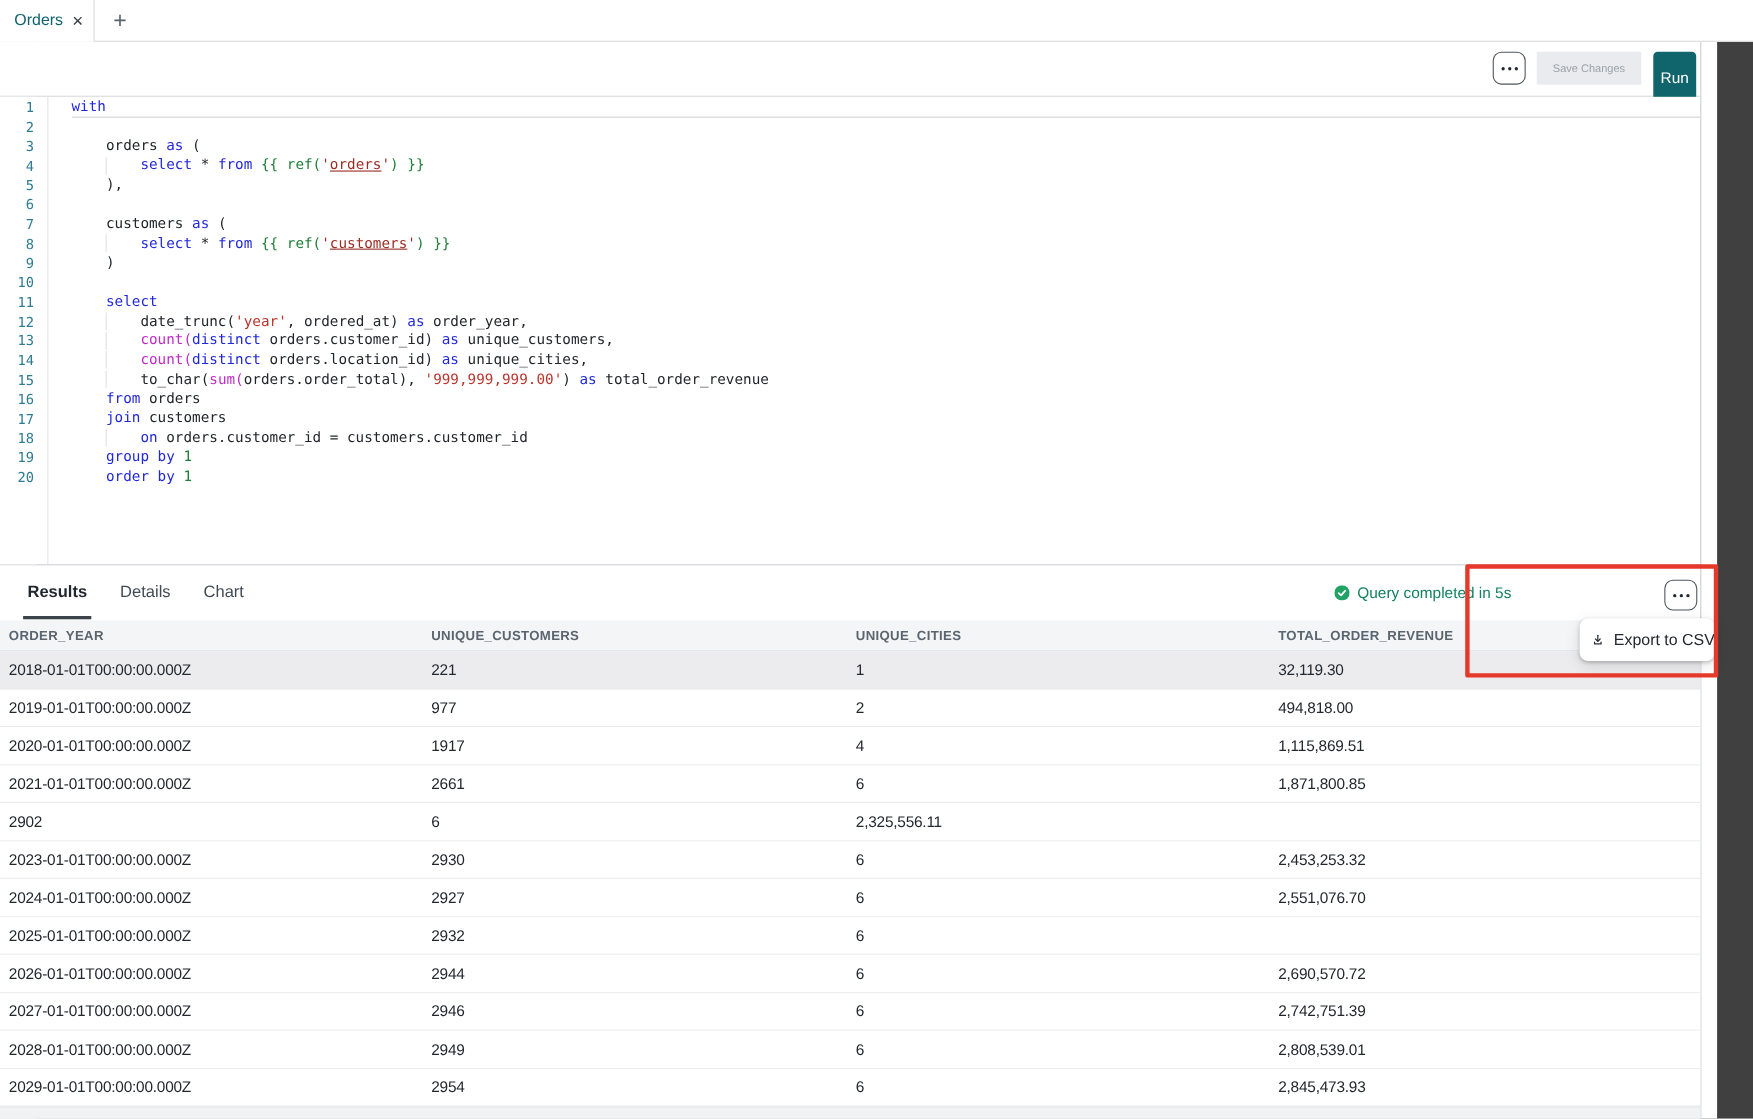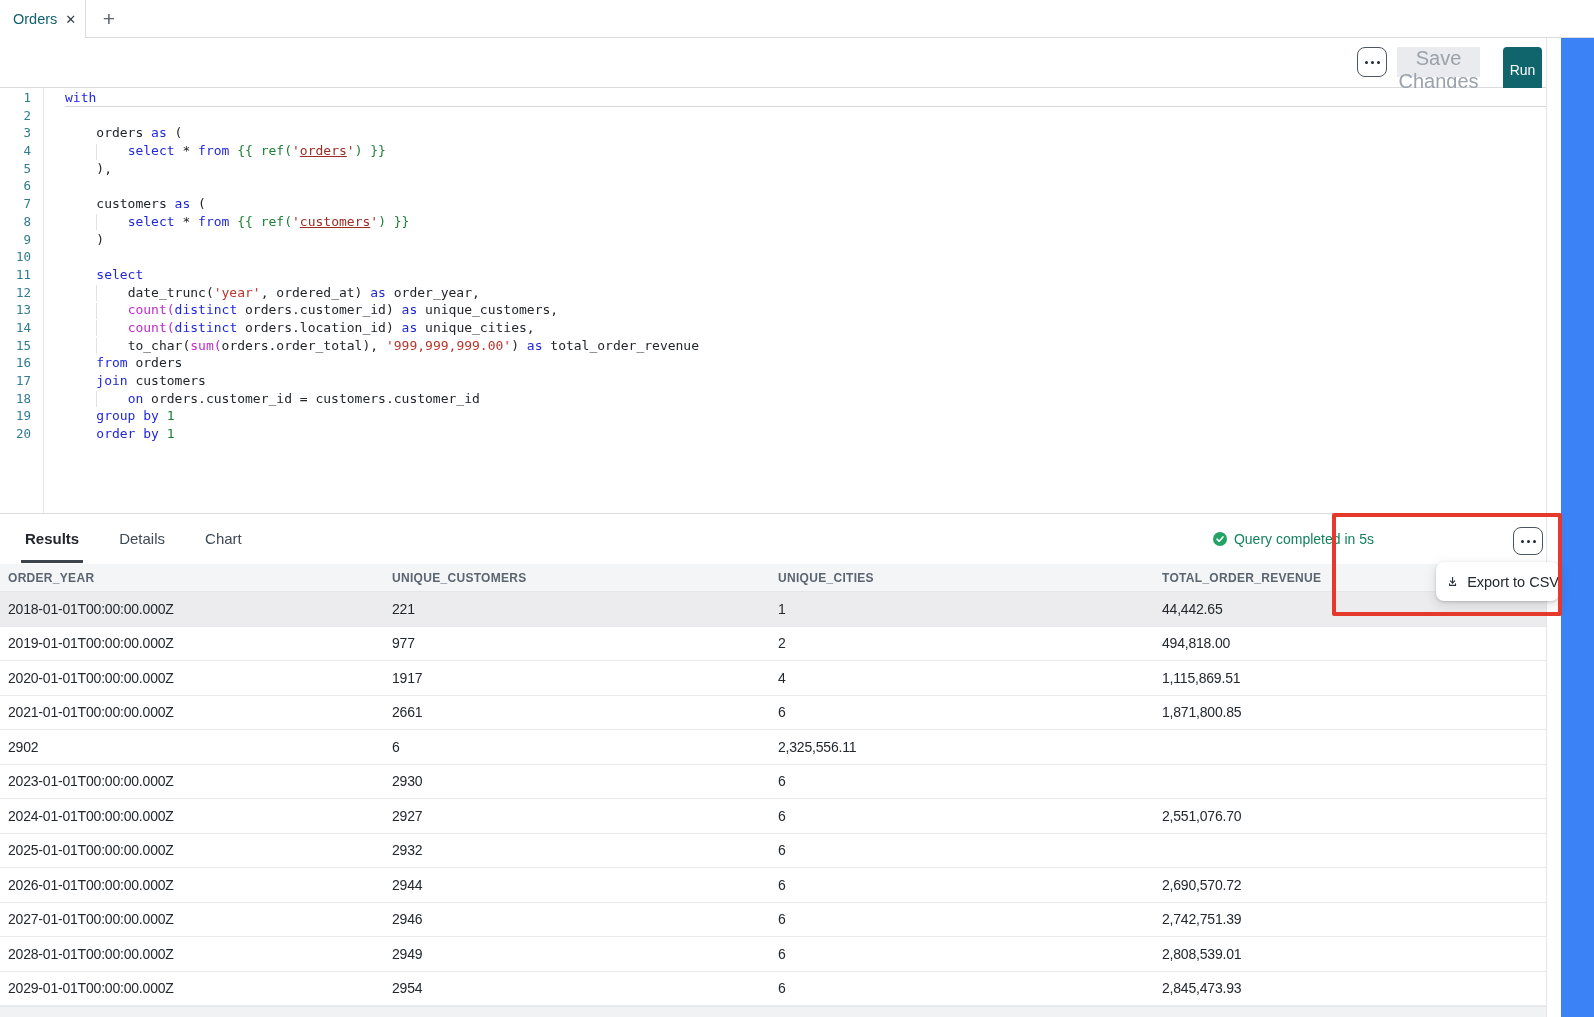"Orders" #app { background: #3b82f6 -> #404040 }
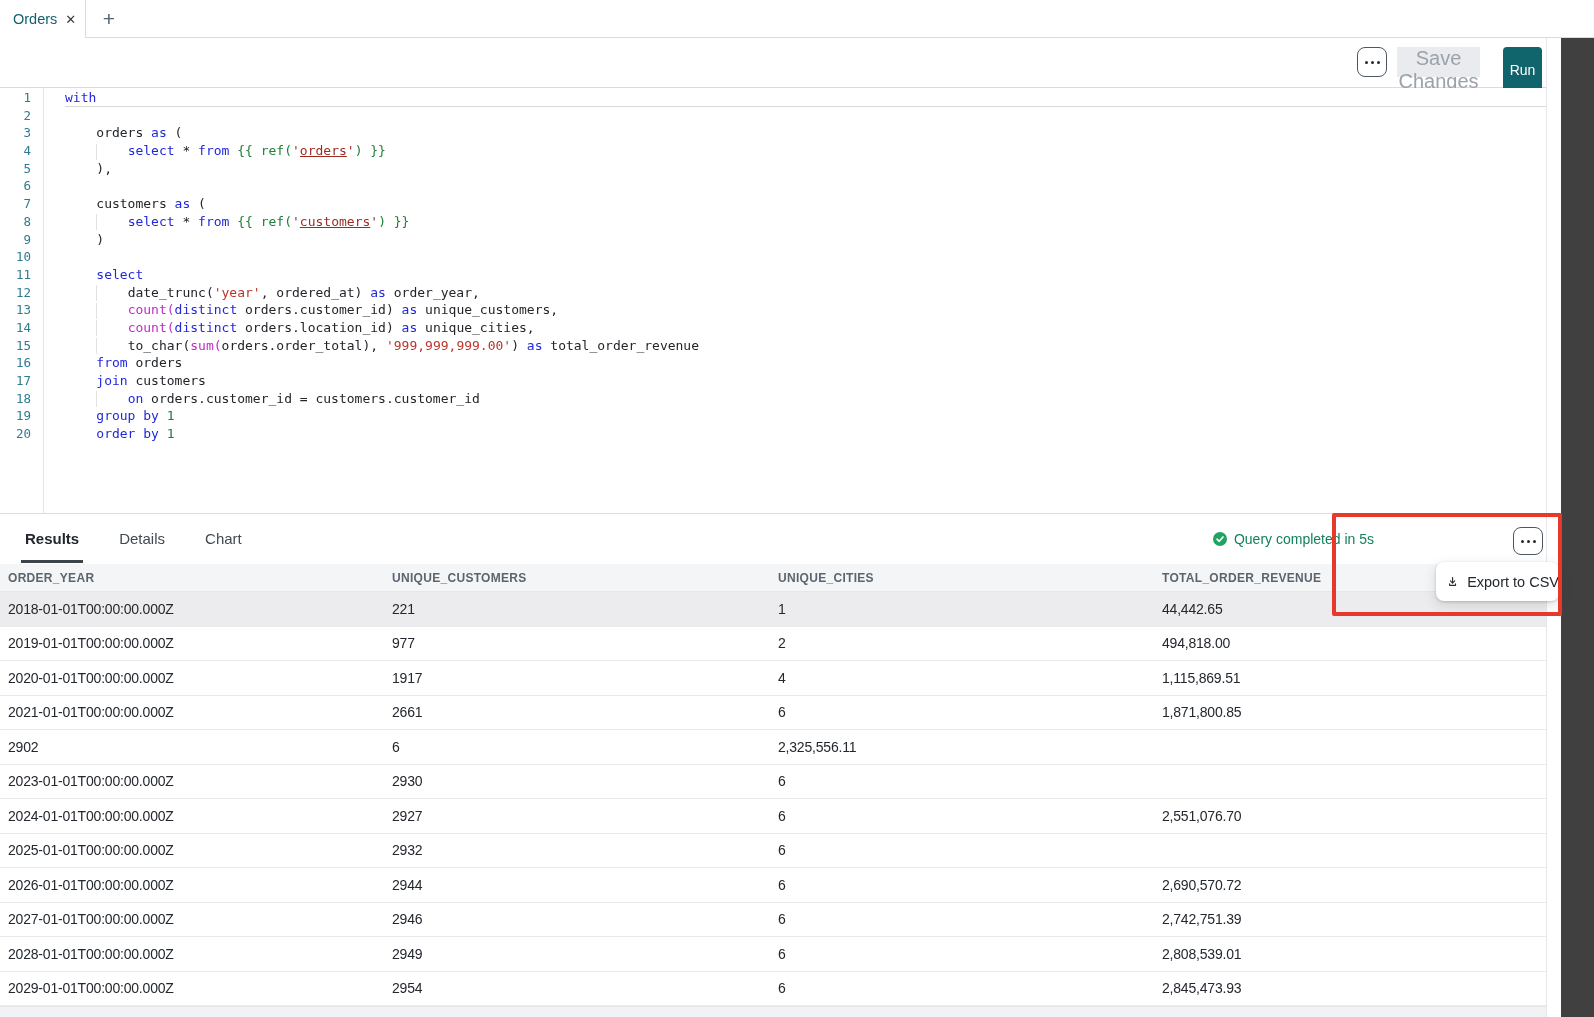"Save Changes" #save-btn { font-size: 20px -> 10px; width: 83px -> 95px }
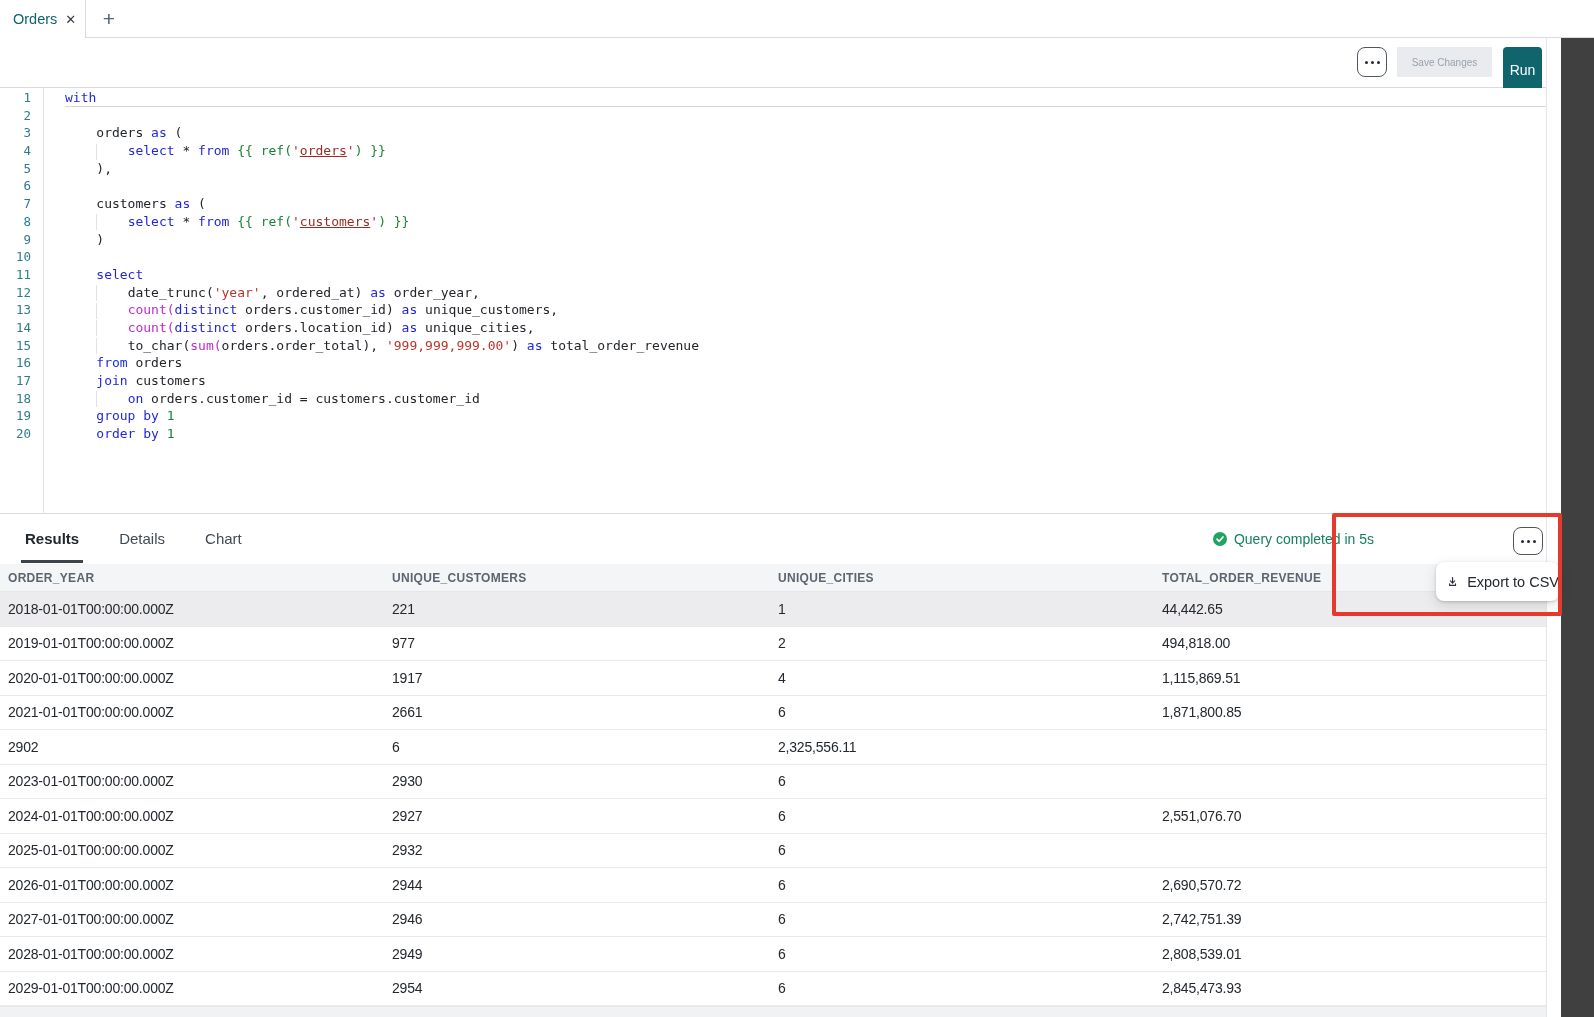"Results" #rtabs { gap: 40px -> 30px }
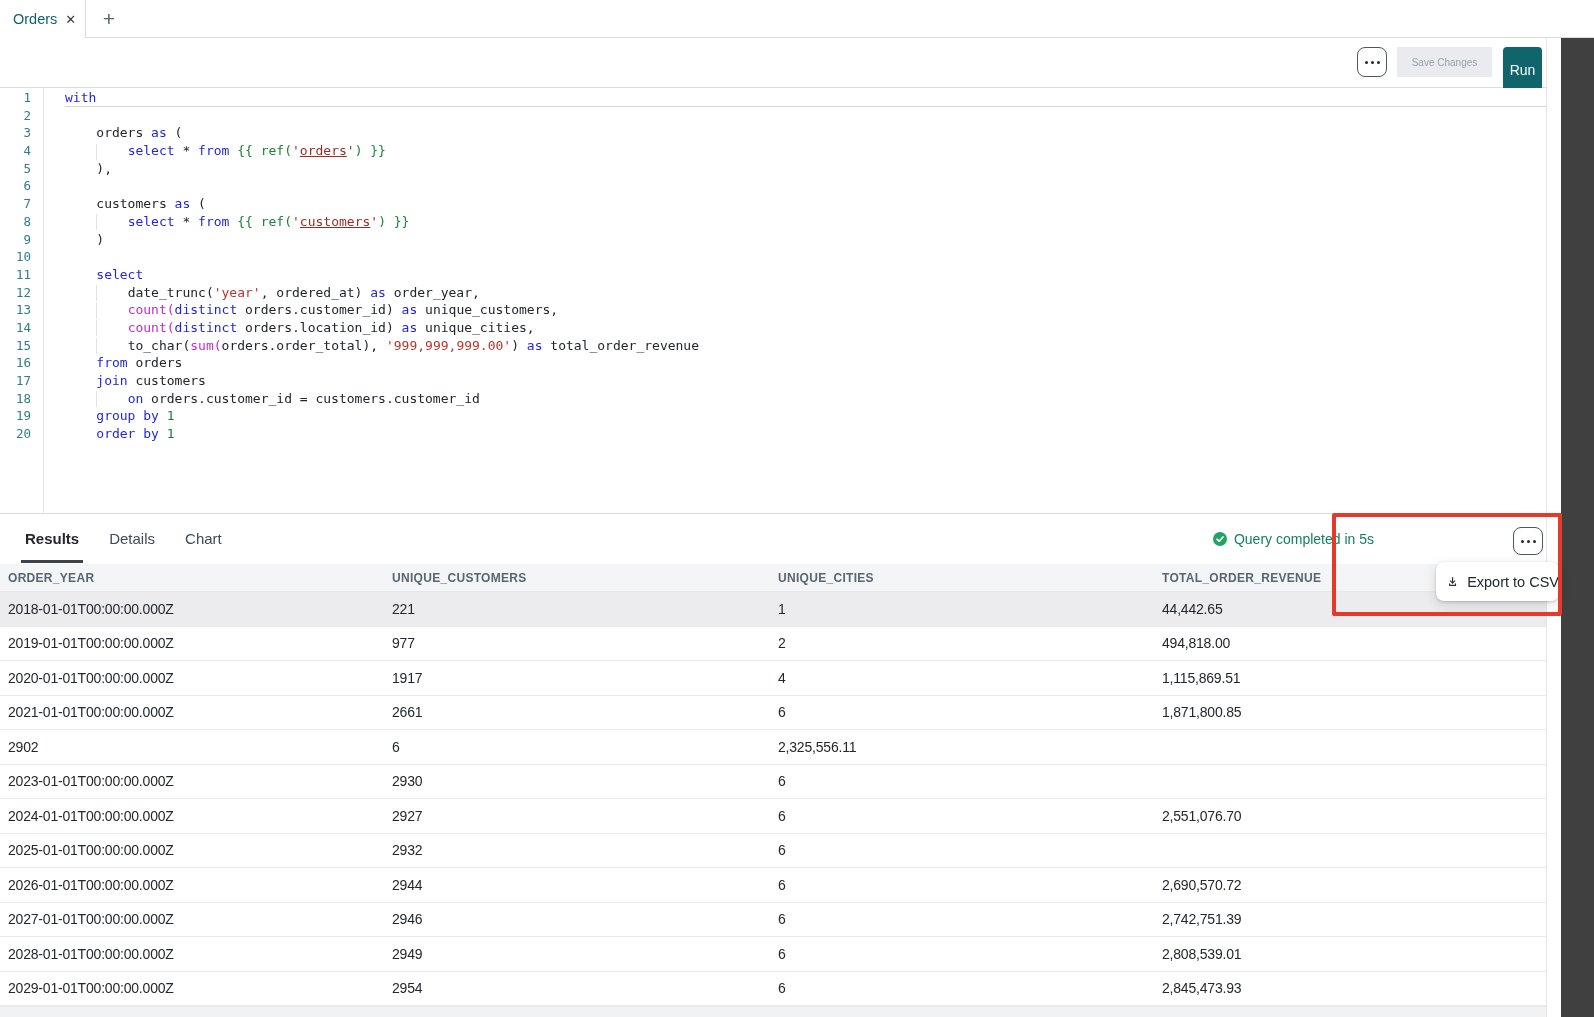"44,442.65" div.tcell { text: 44,442.65 -> 32,119.30 }
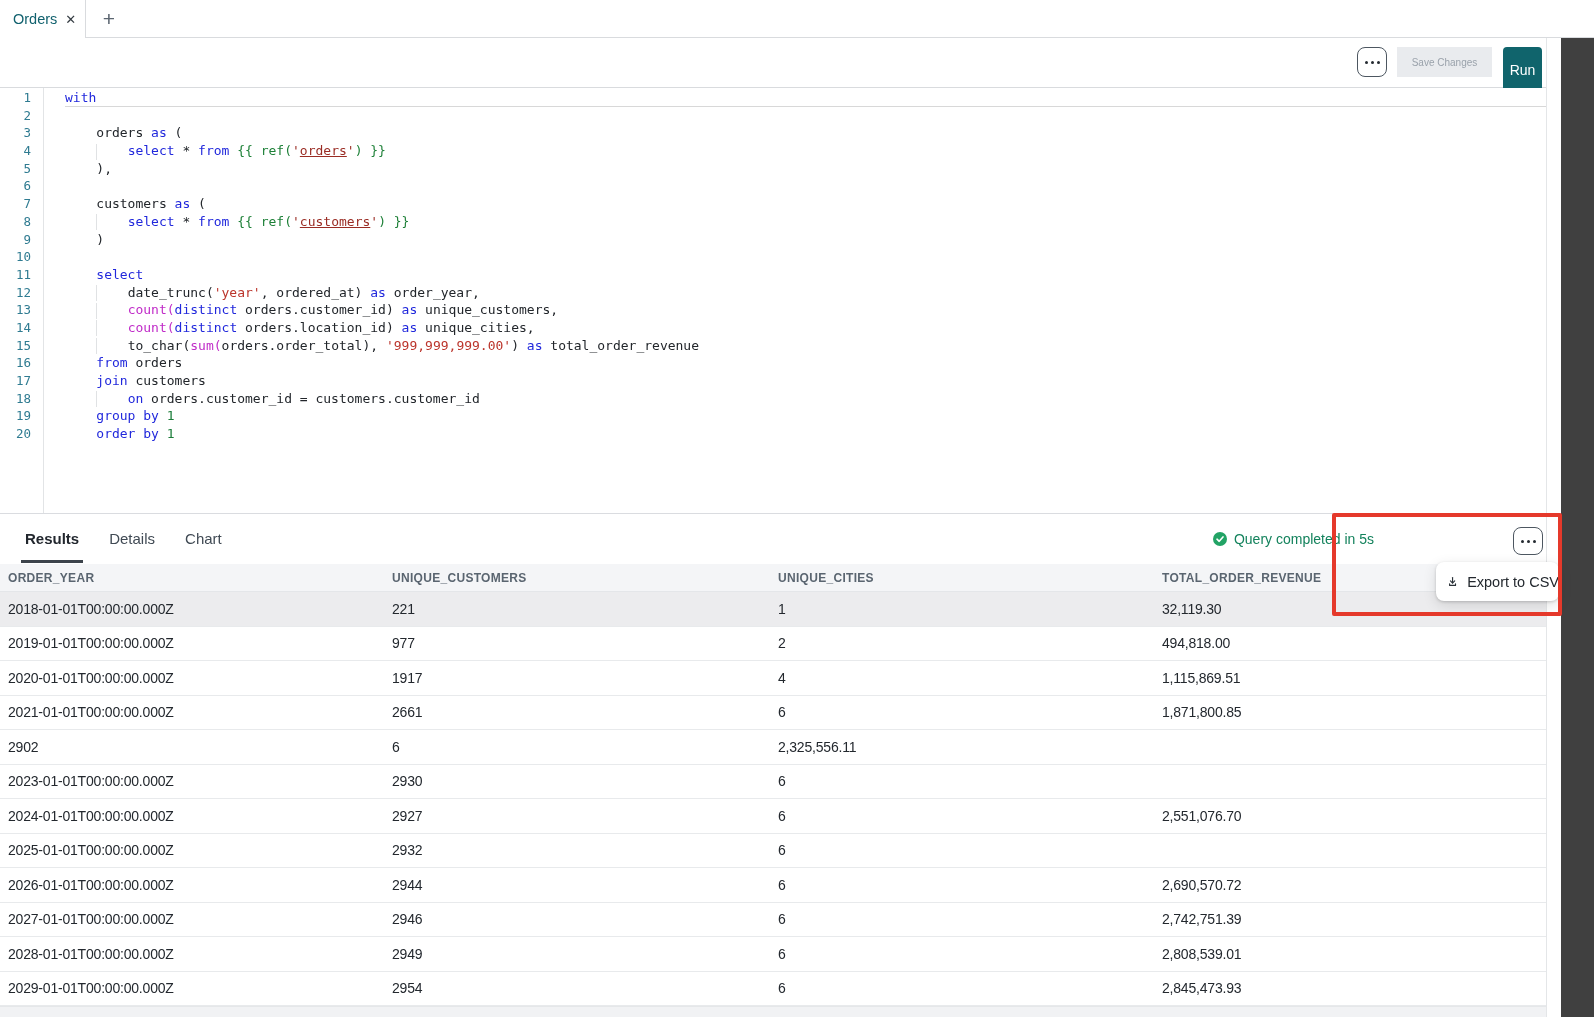"2,453,253.32" div.tcell { html: none -> <div>2,453,253.32</div> }
